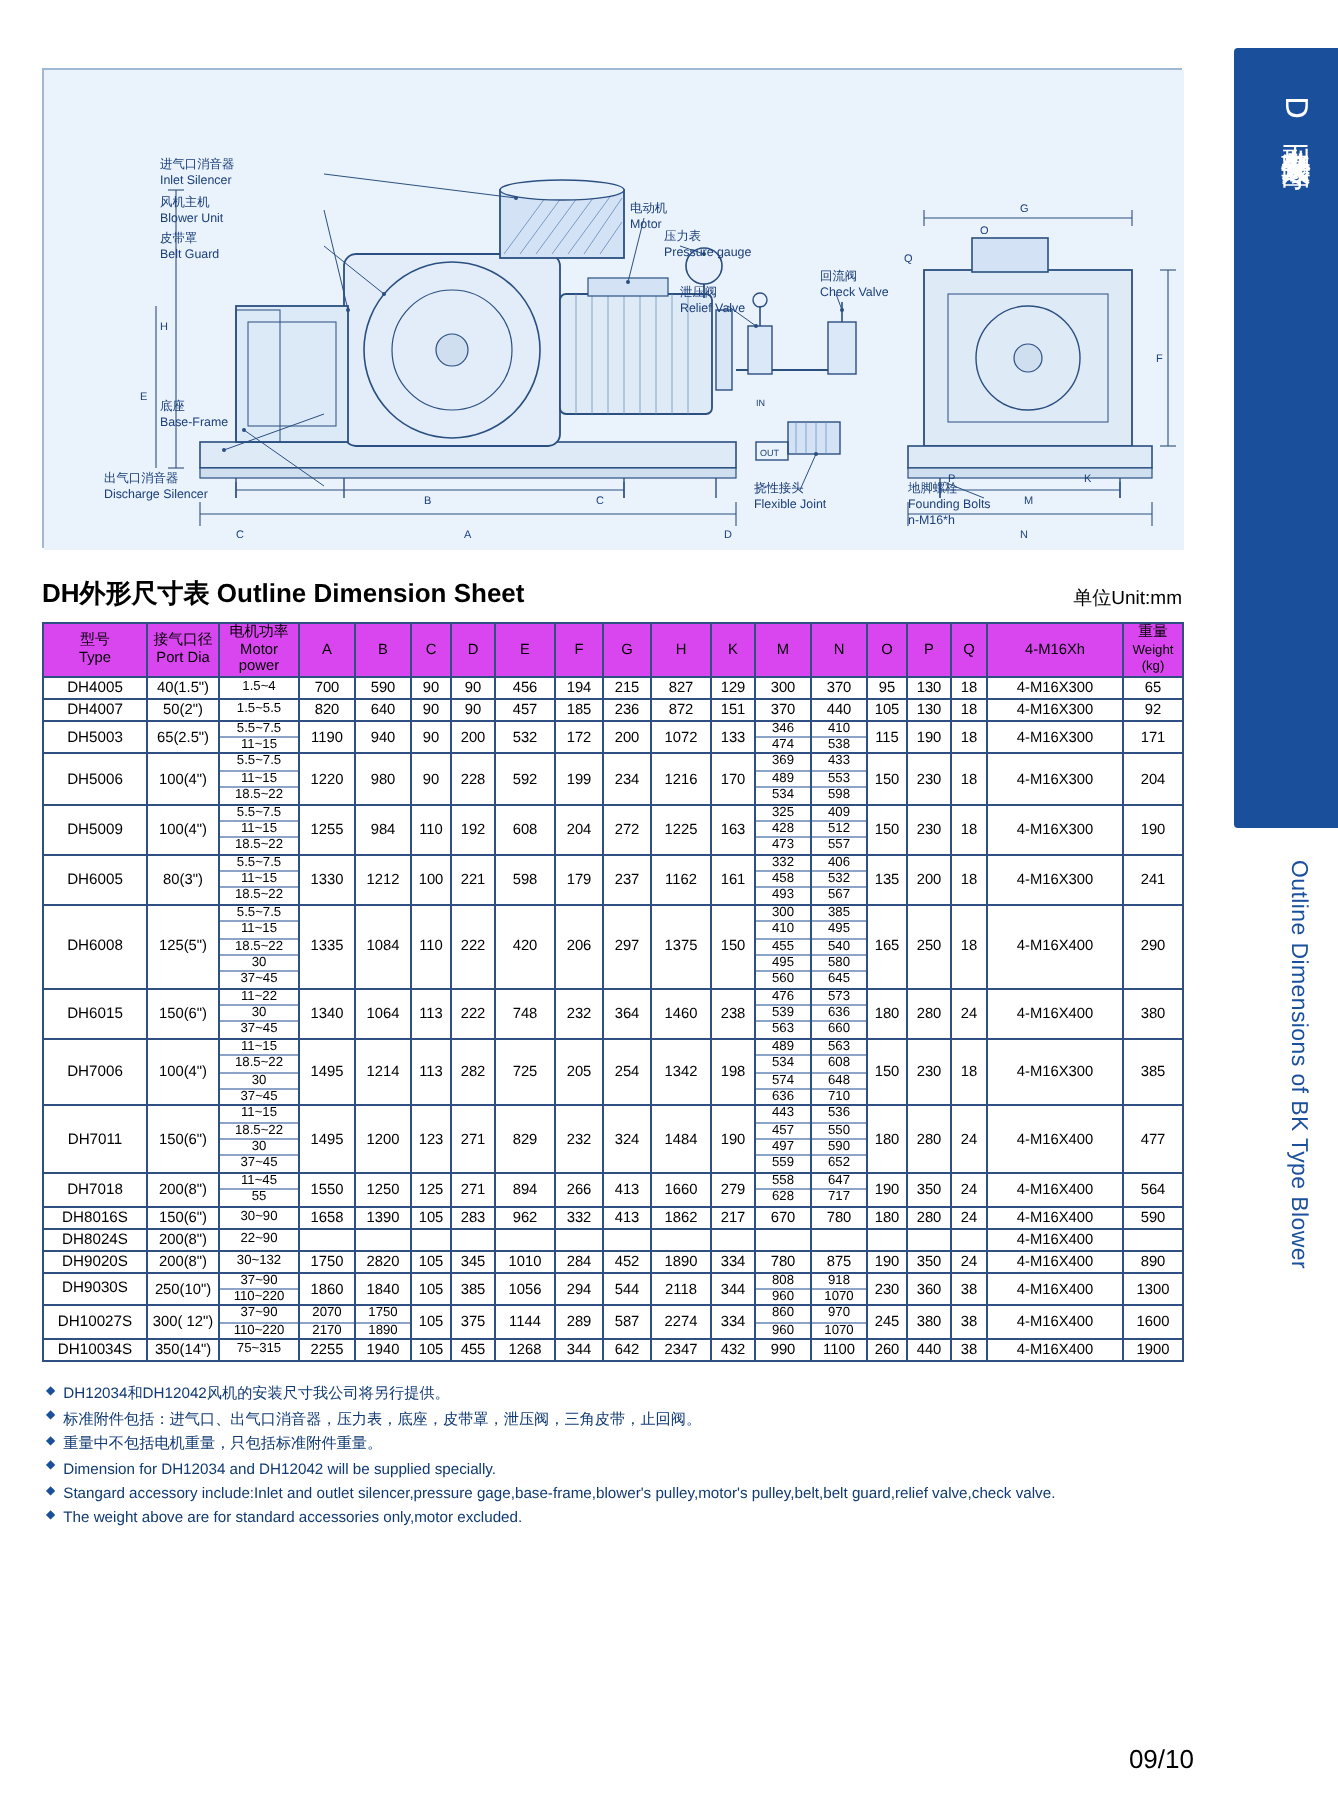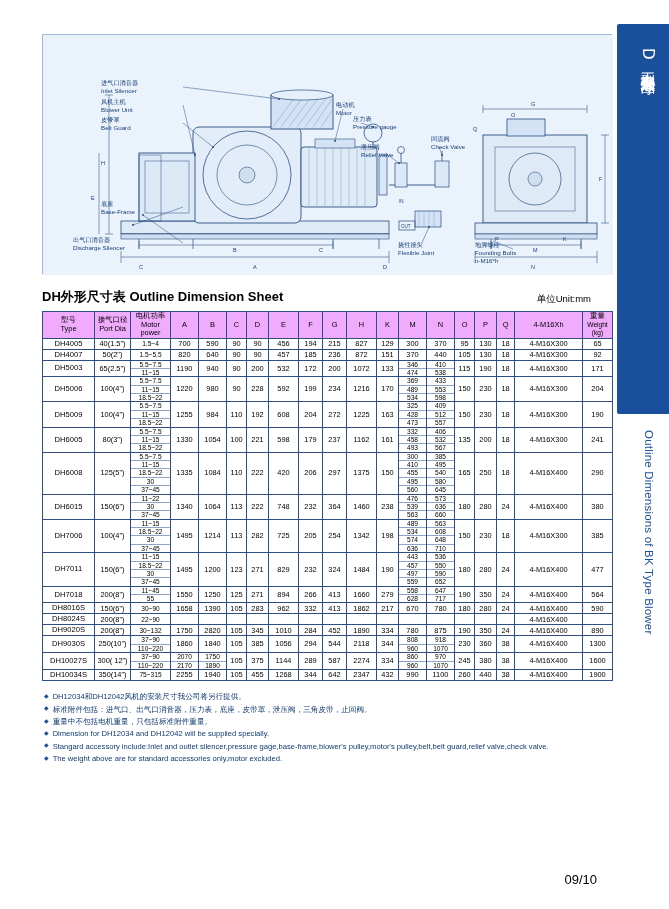"DH外形尺寸表 Outline Dimension Sheet" .content { padding: 18px 14px 0 32px -> 18px 14px 0 11px }
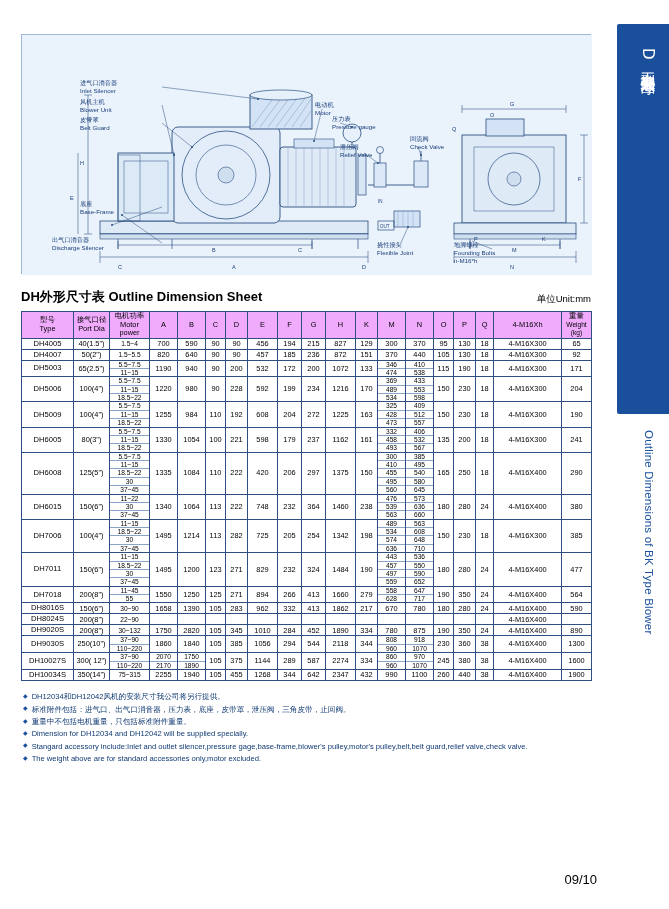"型号" table.dim thead th { background: #f0abfc -> #d946ef }
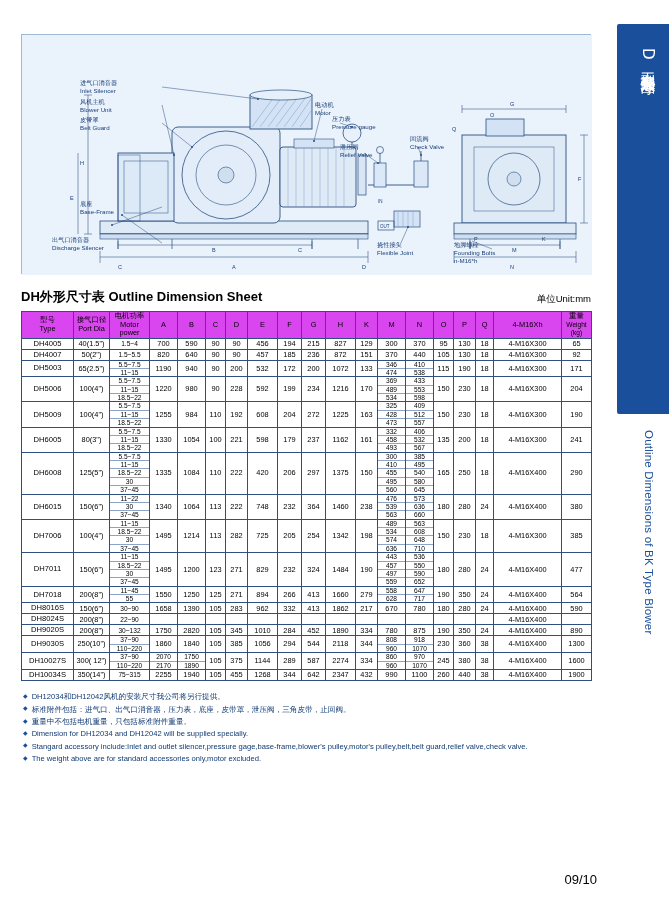"1054" td { text: 1054 -> 1212 }
